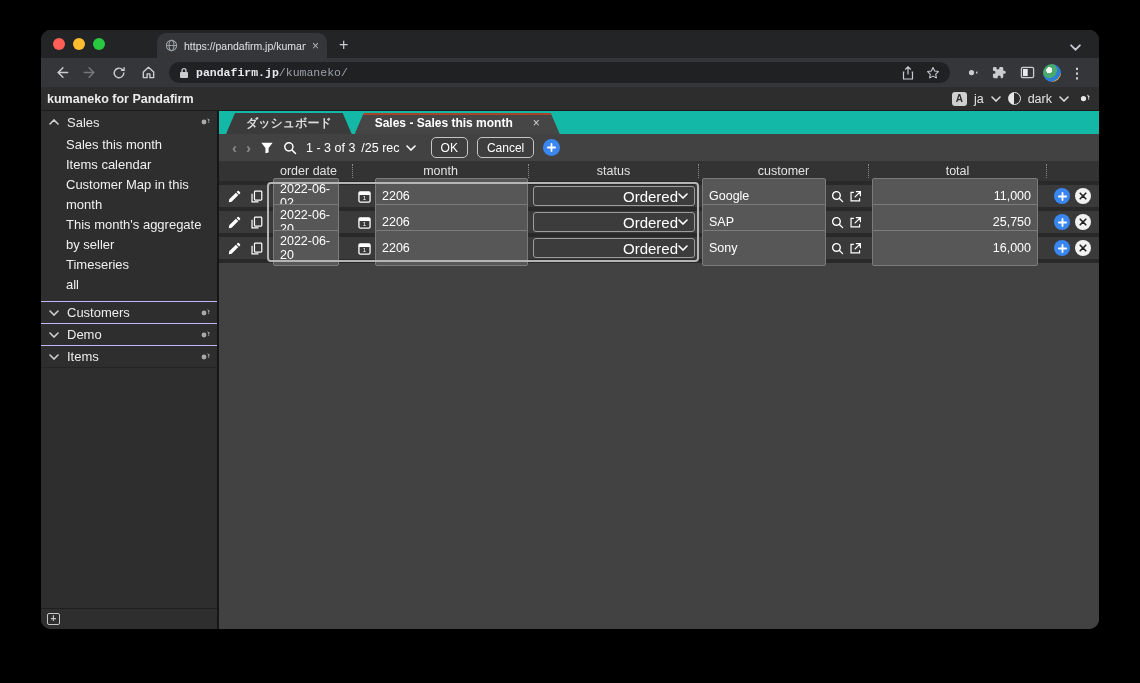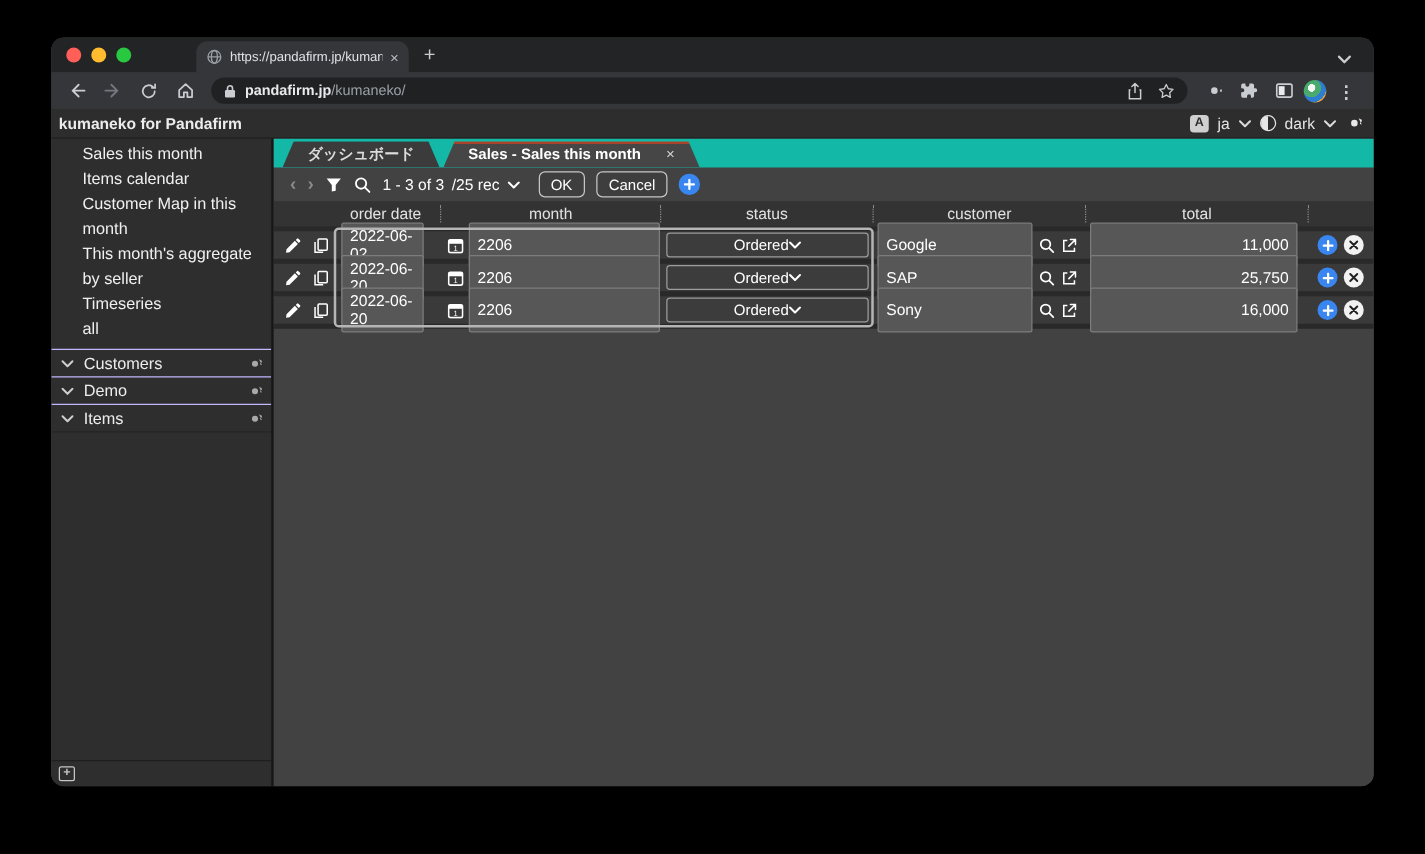"pandafirm.jp/kumaneko/" .urlbar { font-family: none -> Liberation Mono, monospace }
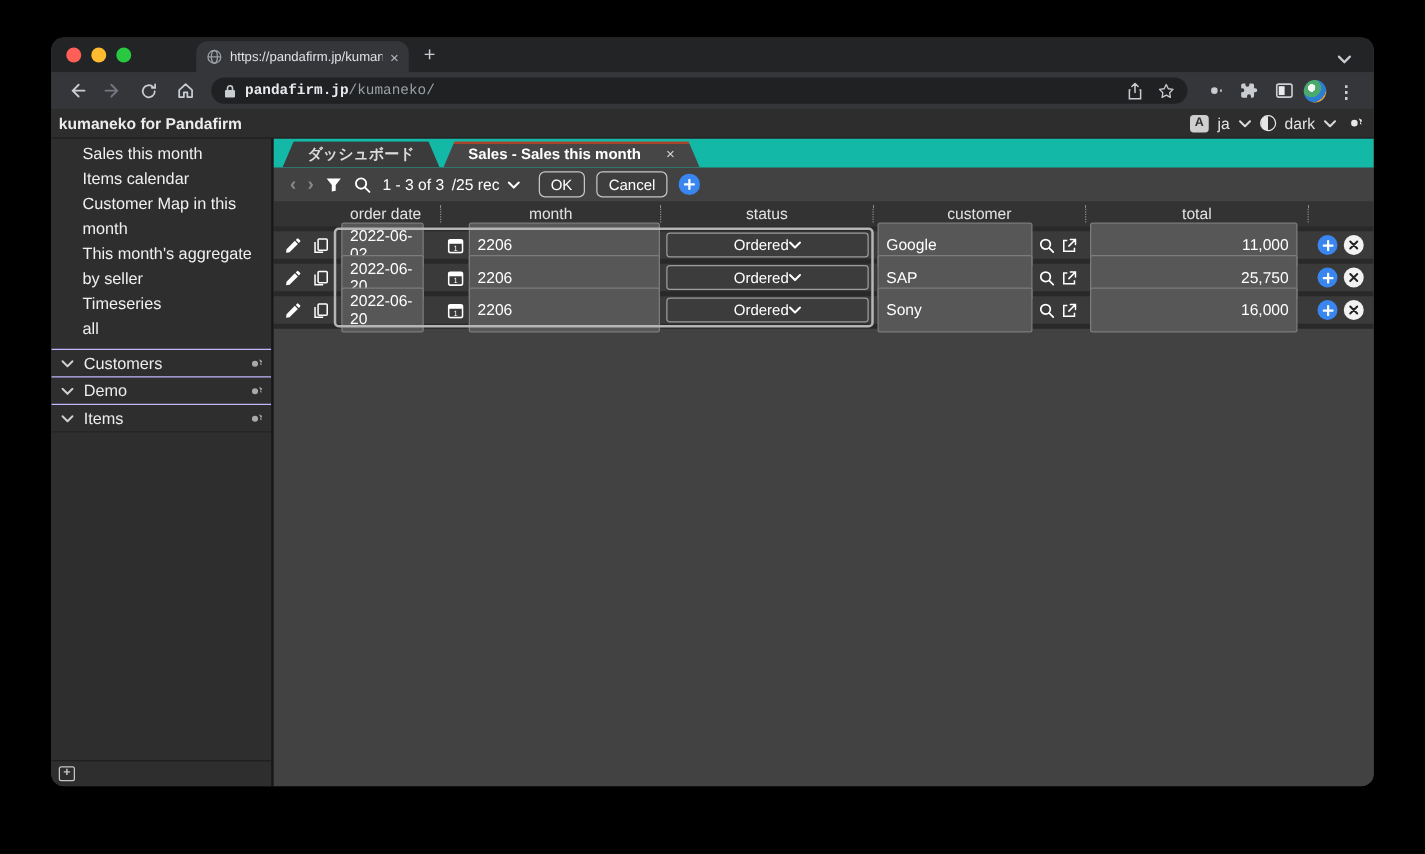"Sales" div.sec { html: none -> <div> <span> <svg> <path></path> </svg> </span> <span>Sales</span> <span> <svg> <path></path> </svg> </span> </div> }
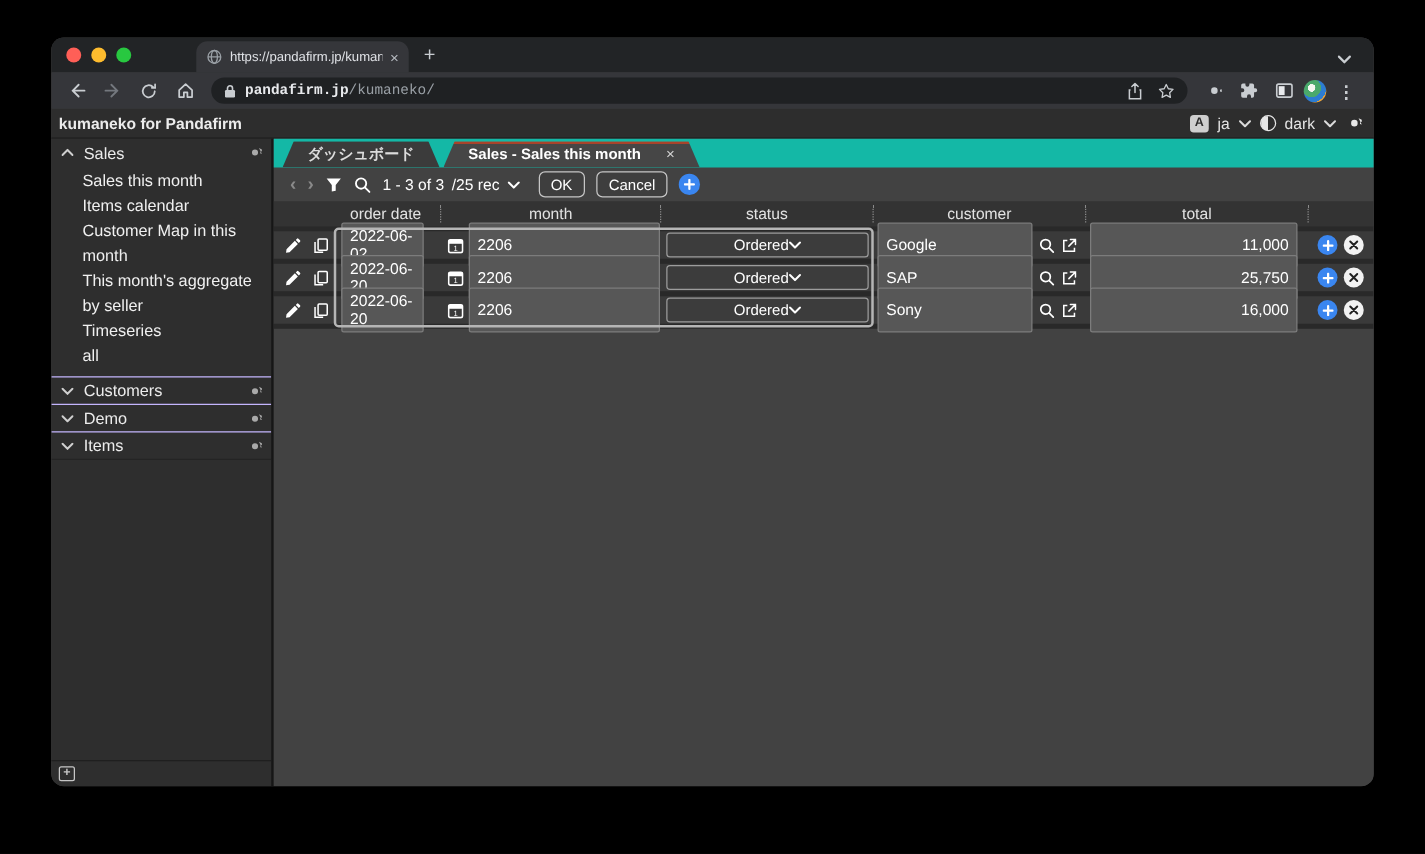"Ordered" .select { font-size: 12px -> 15px; justify-content: center -> flex-end }
